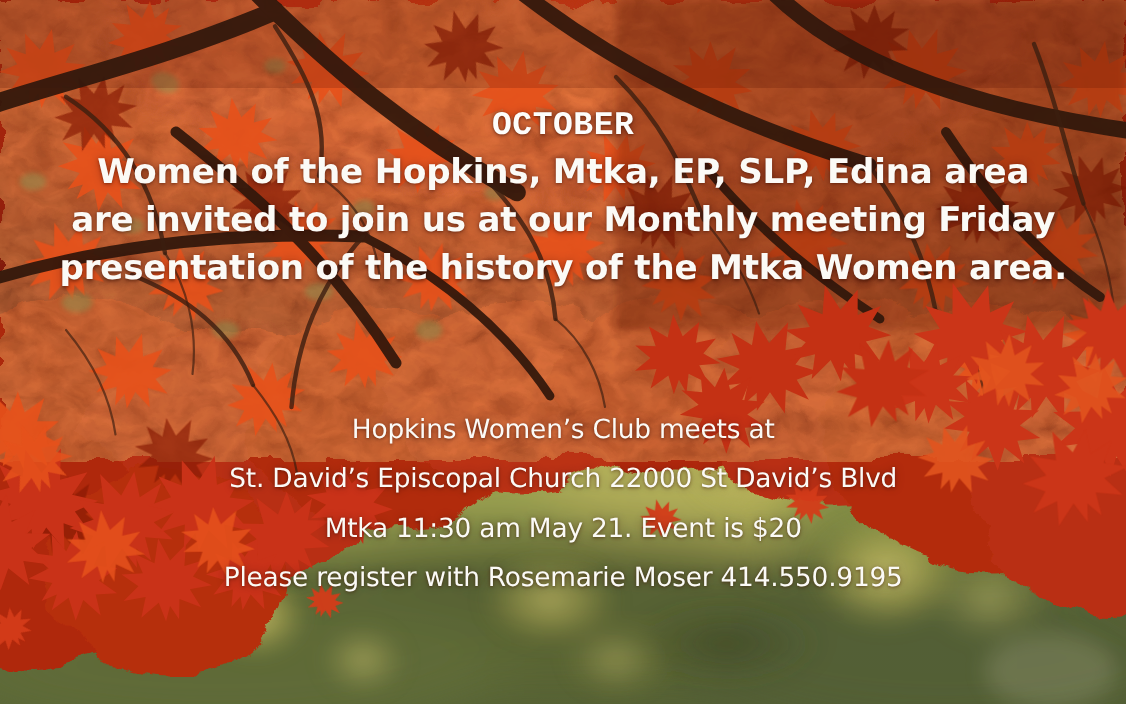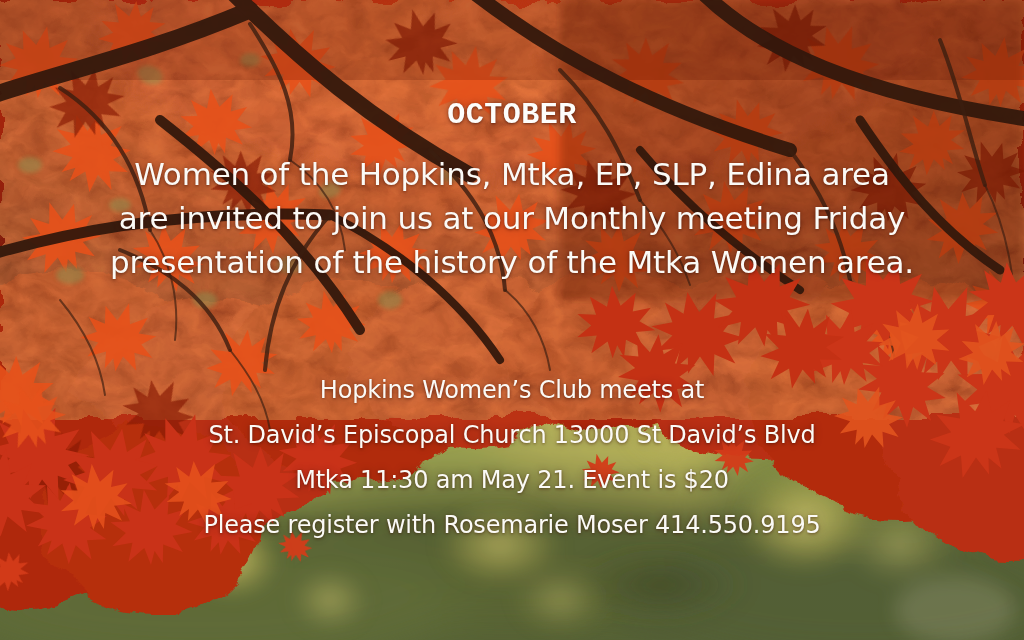"Women of the Hopkins, Mtka," #para-1 { font-weight: none -> bold; top: 152px -> 134px }
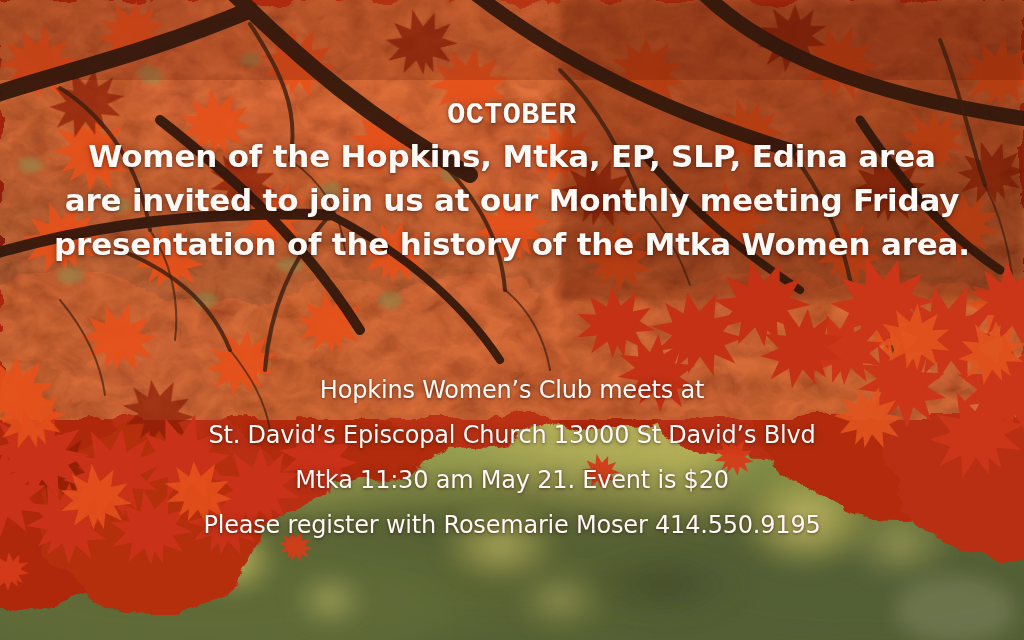"St. David’s Episcopal Church 13000" span.ln { text: 13000 -> 22000 }
